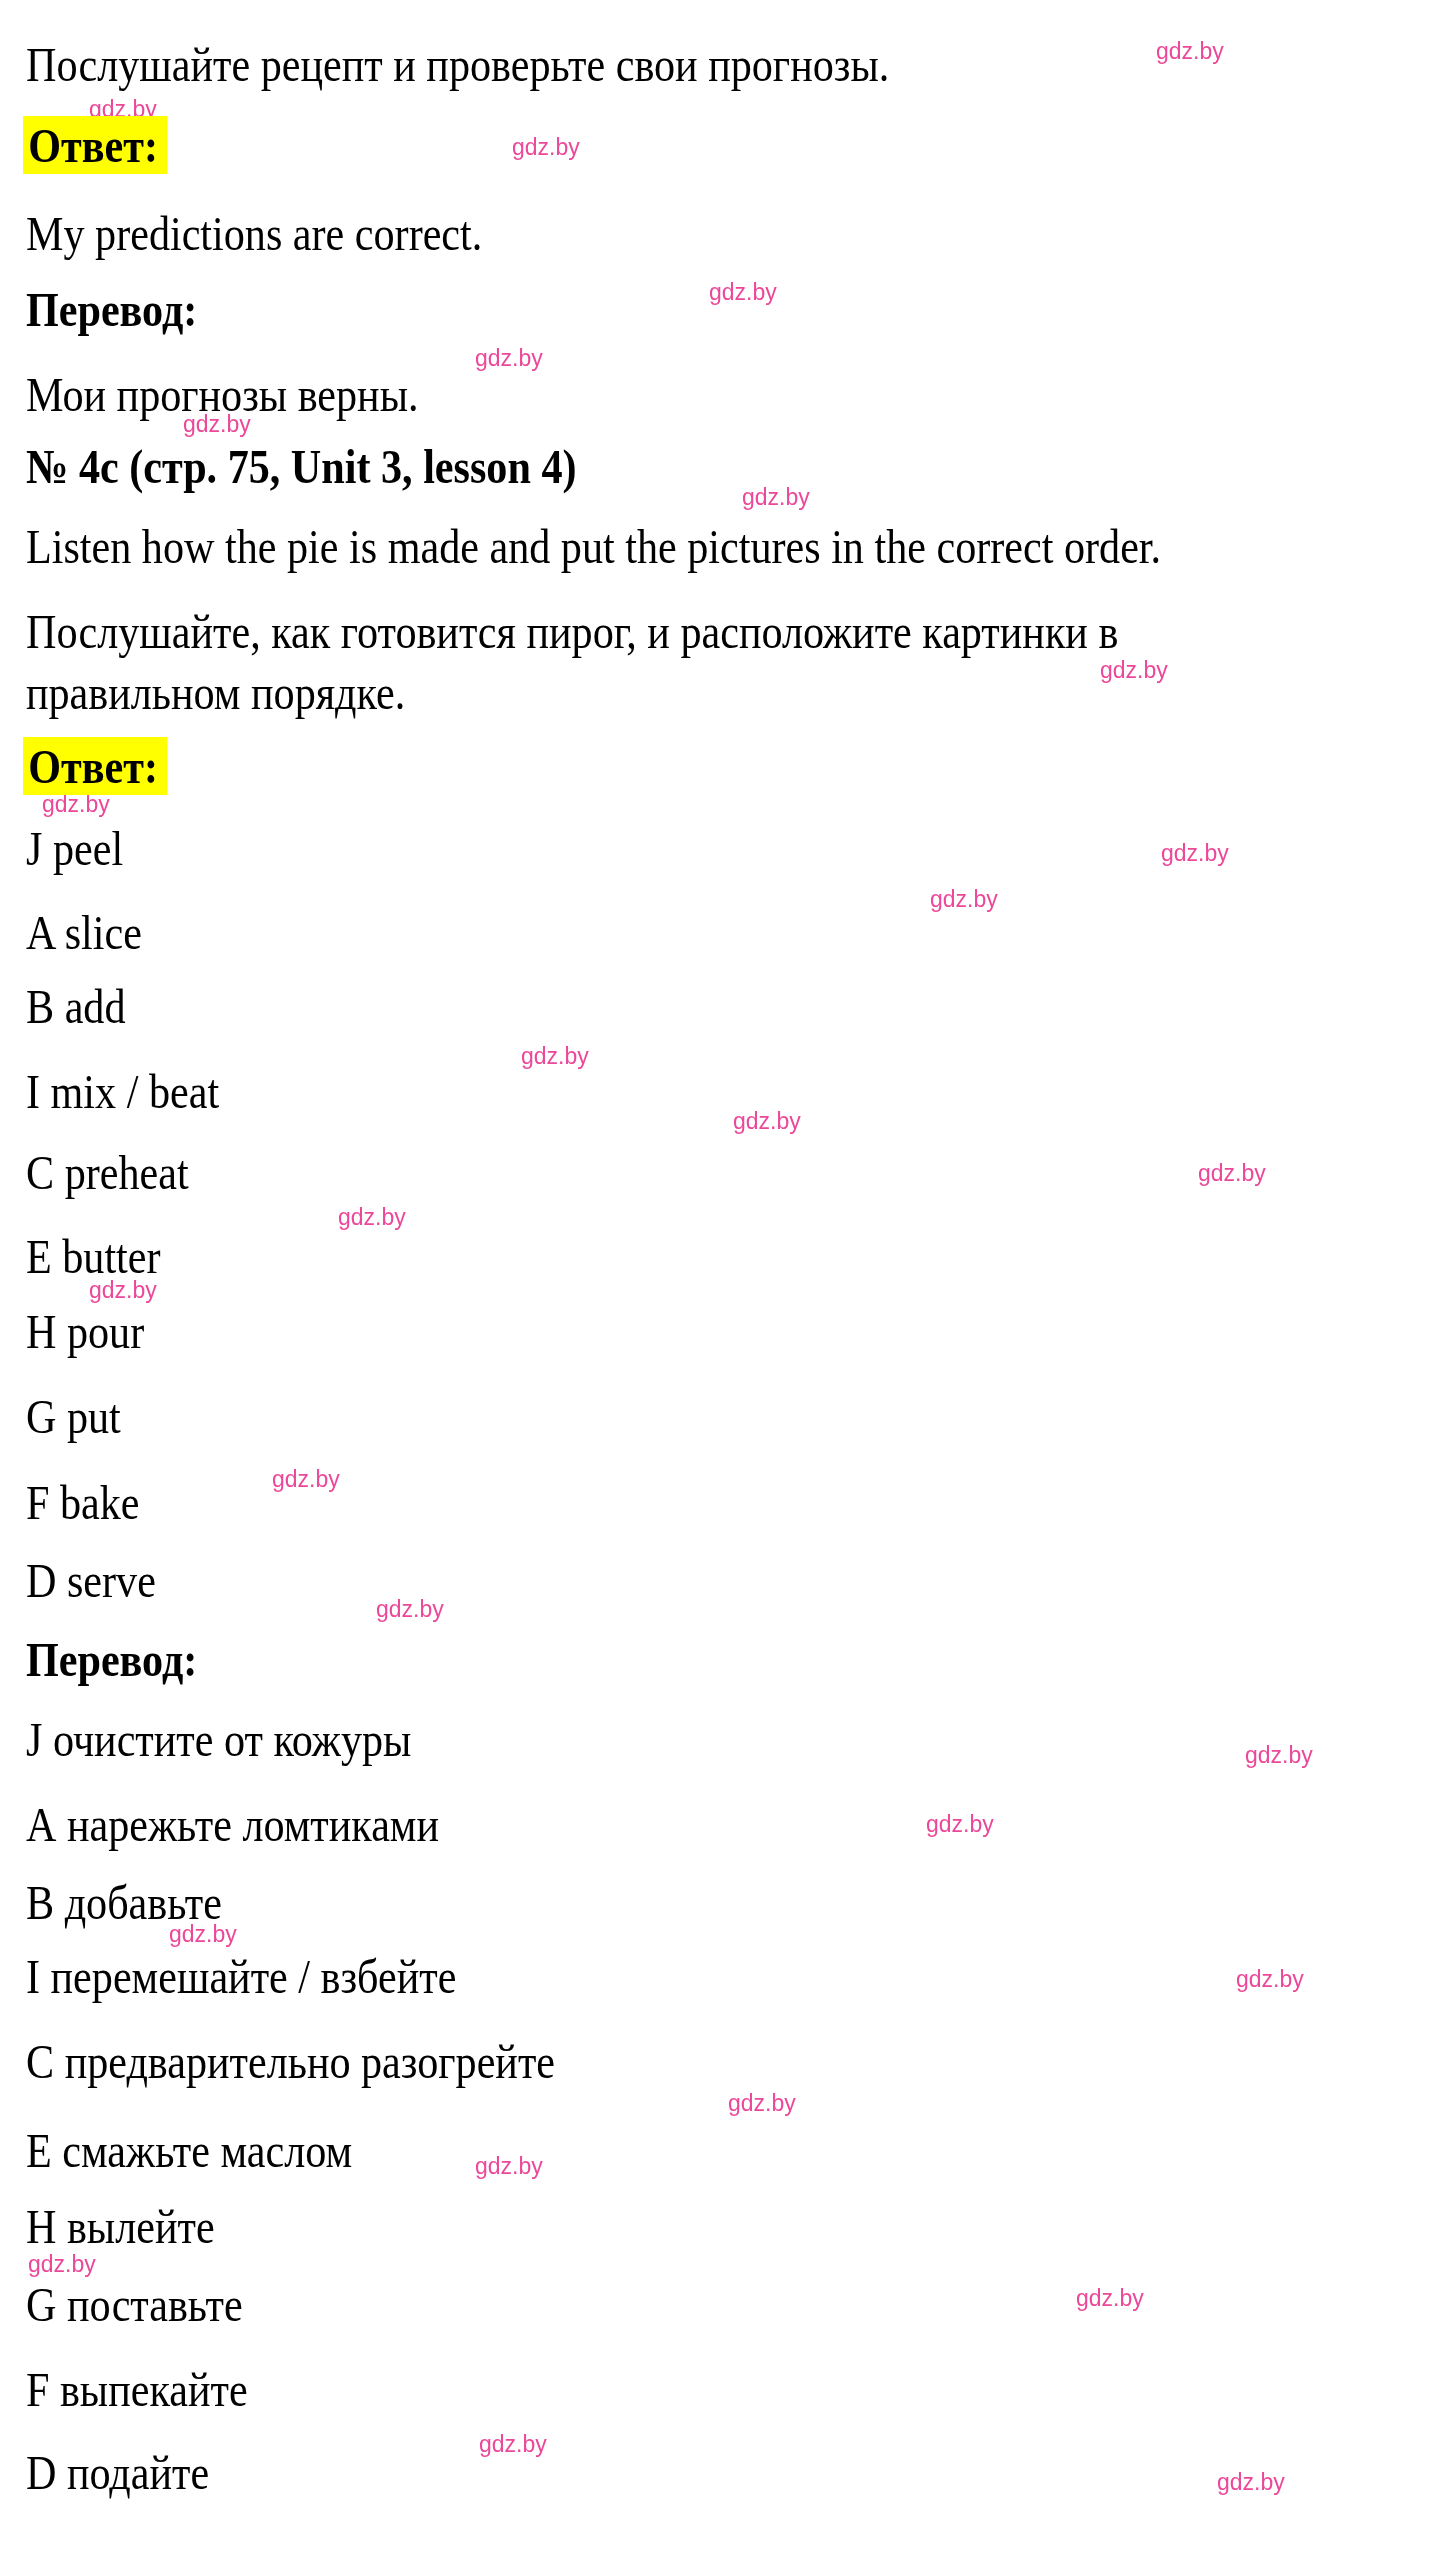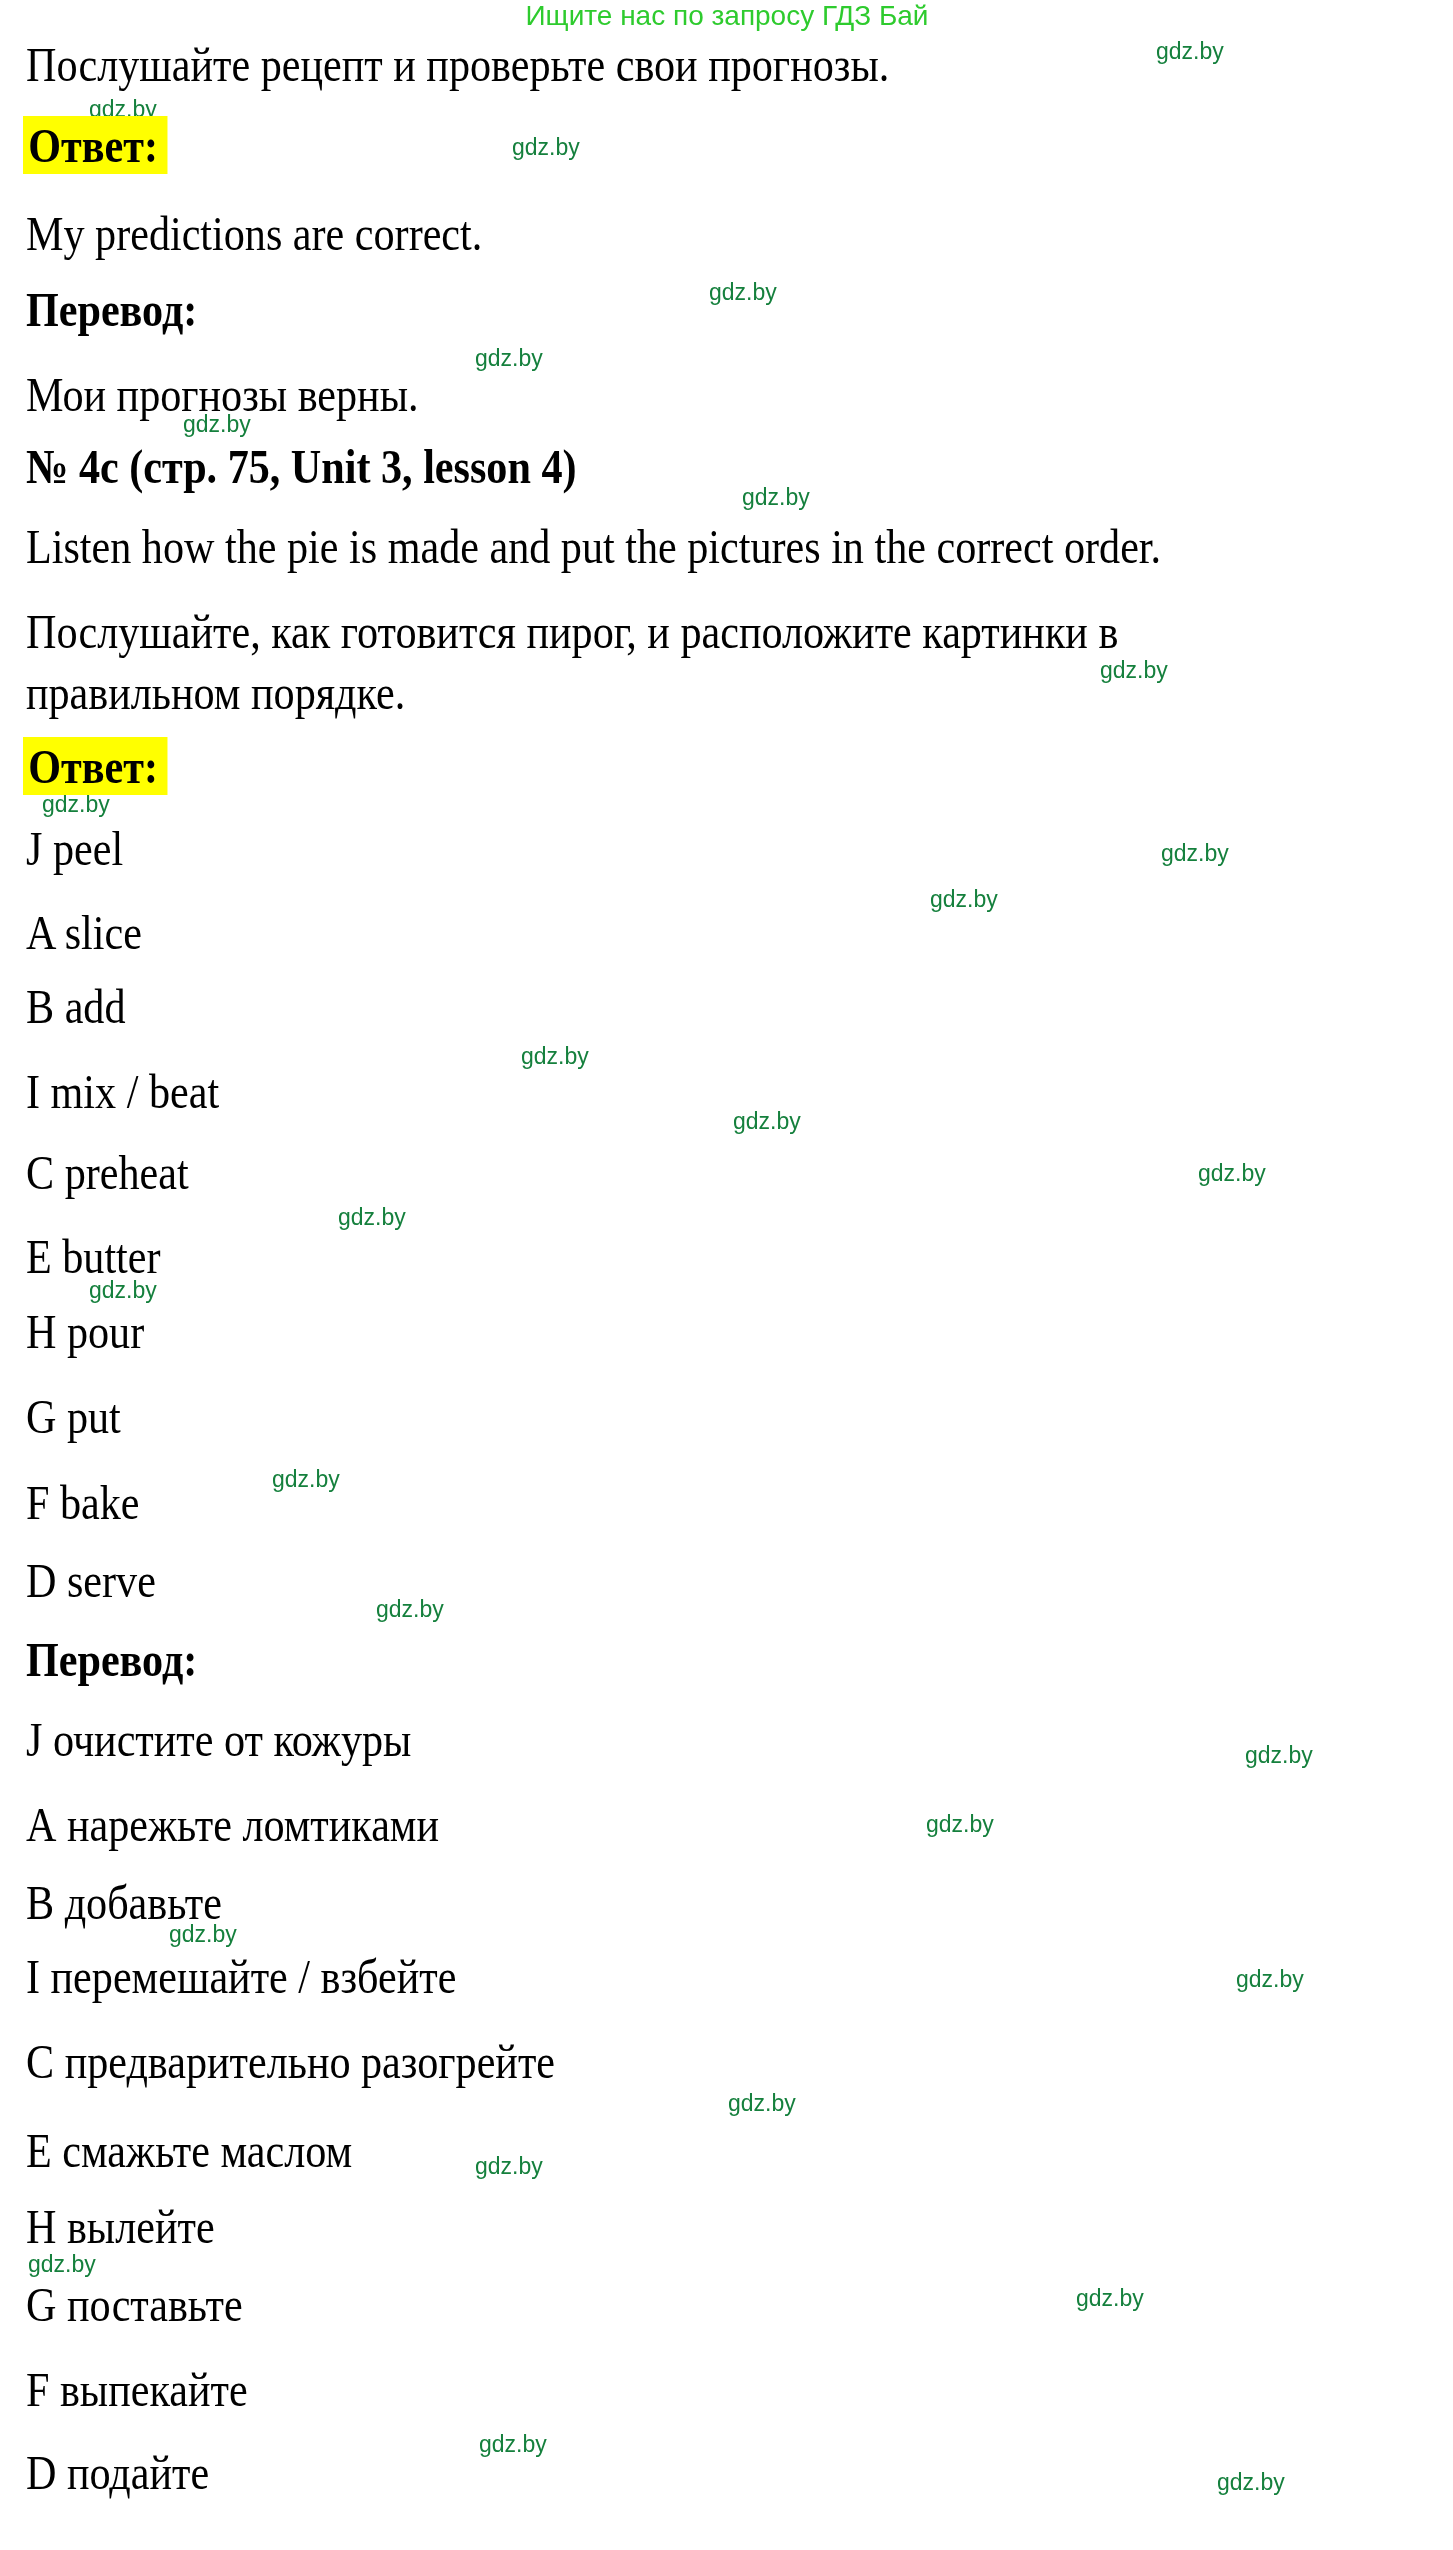"Ищите нас по запросу ГДЗ" div.promo { html: <div>Ищите нас по запросу ГДЗ Бай</div> -> none }
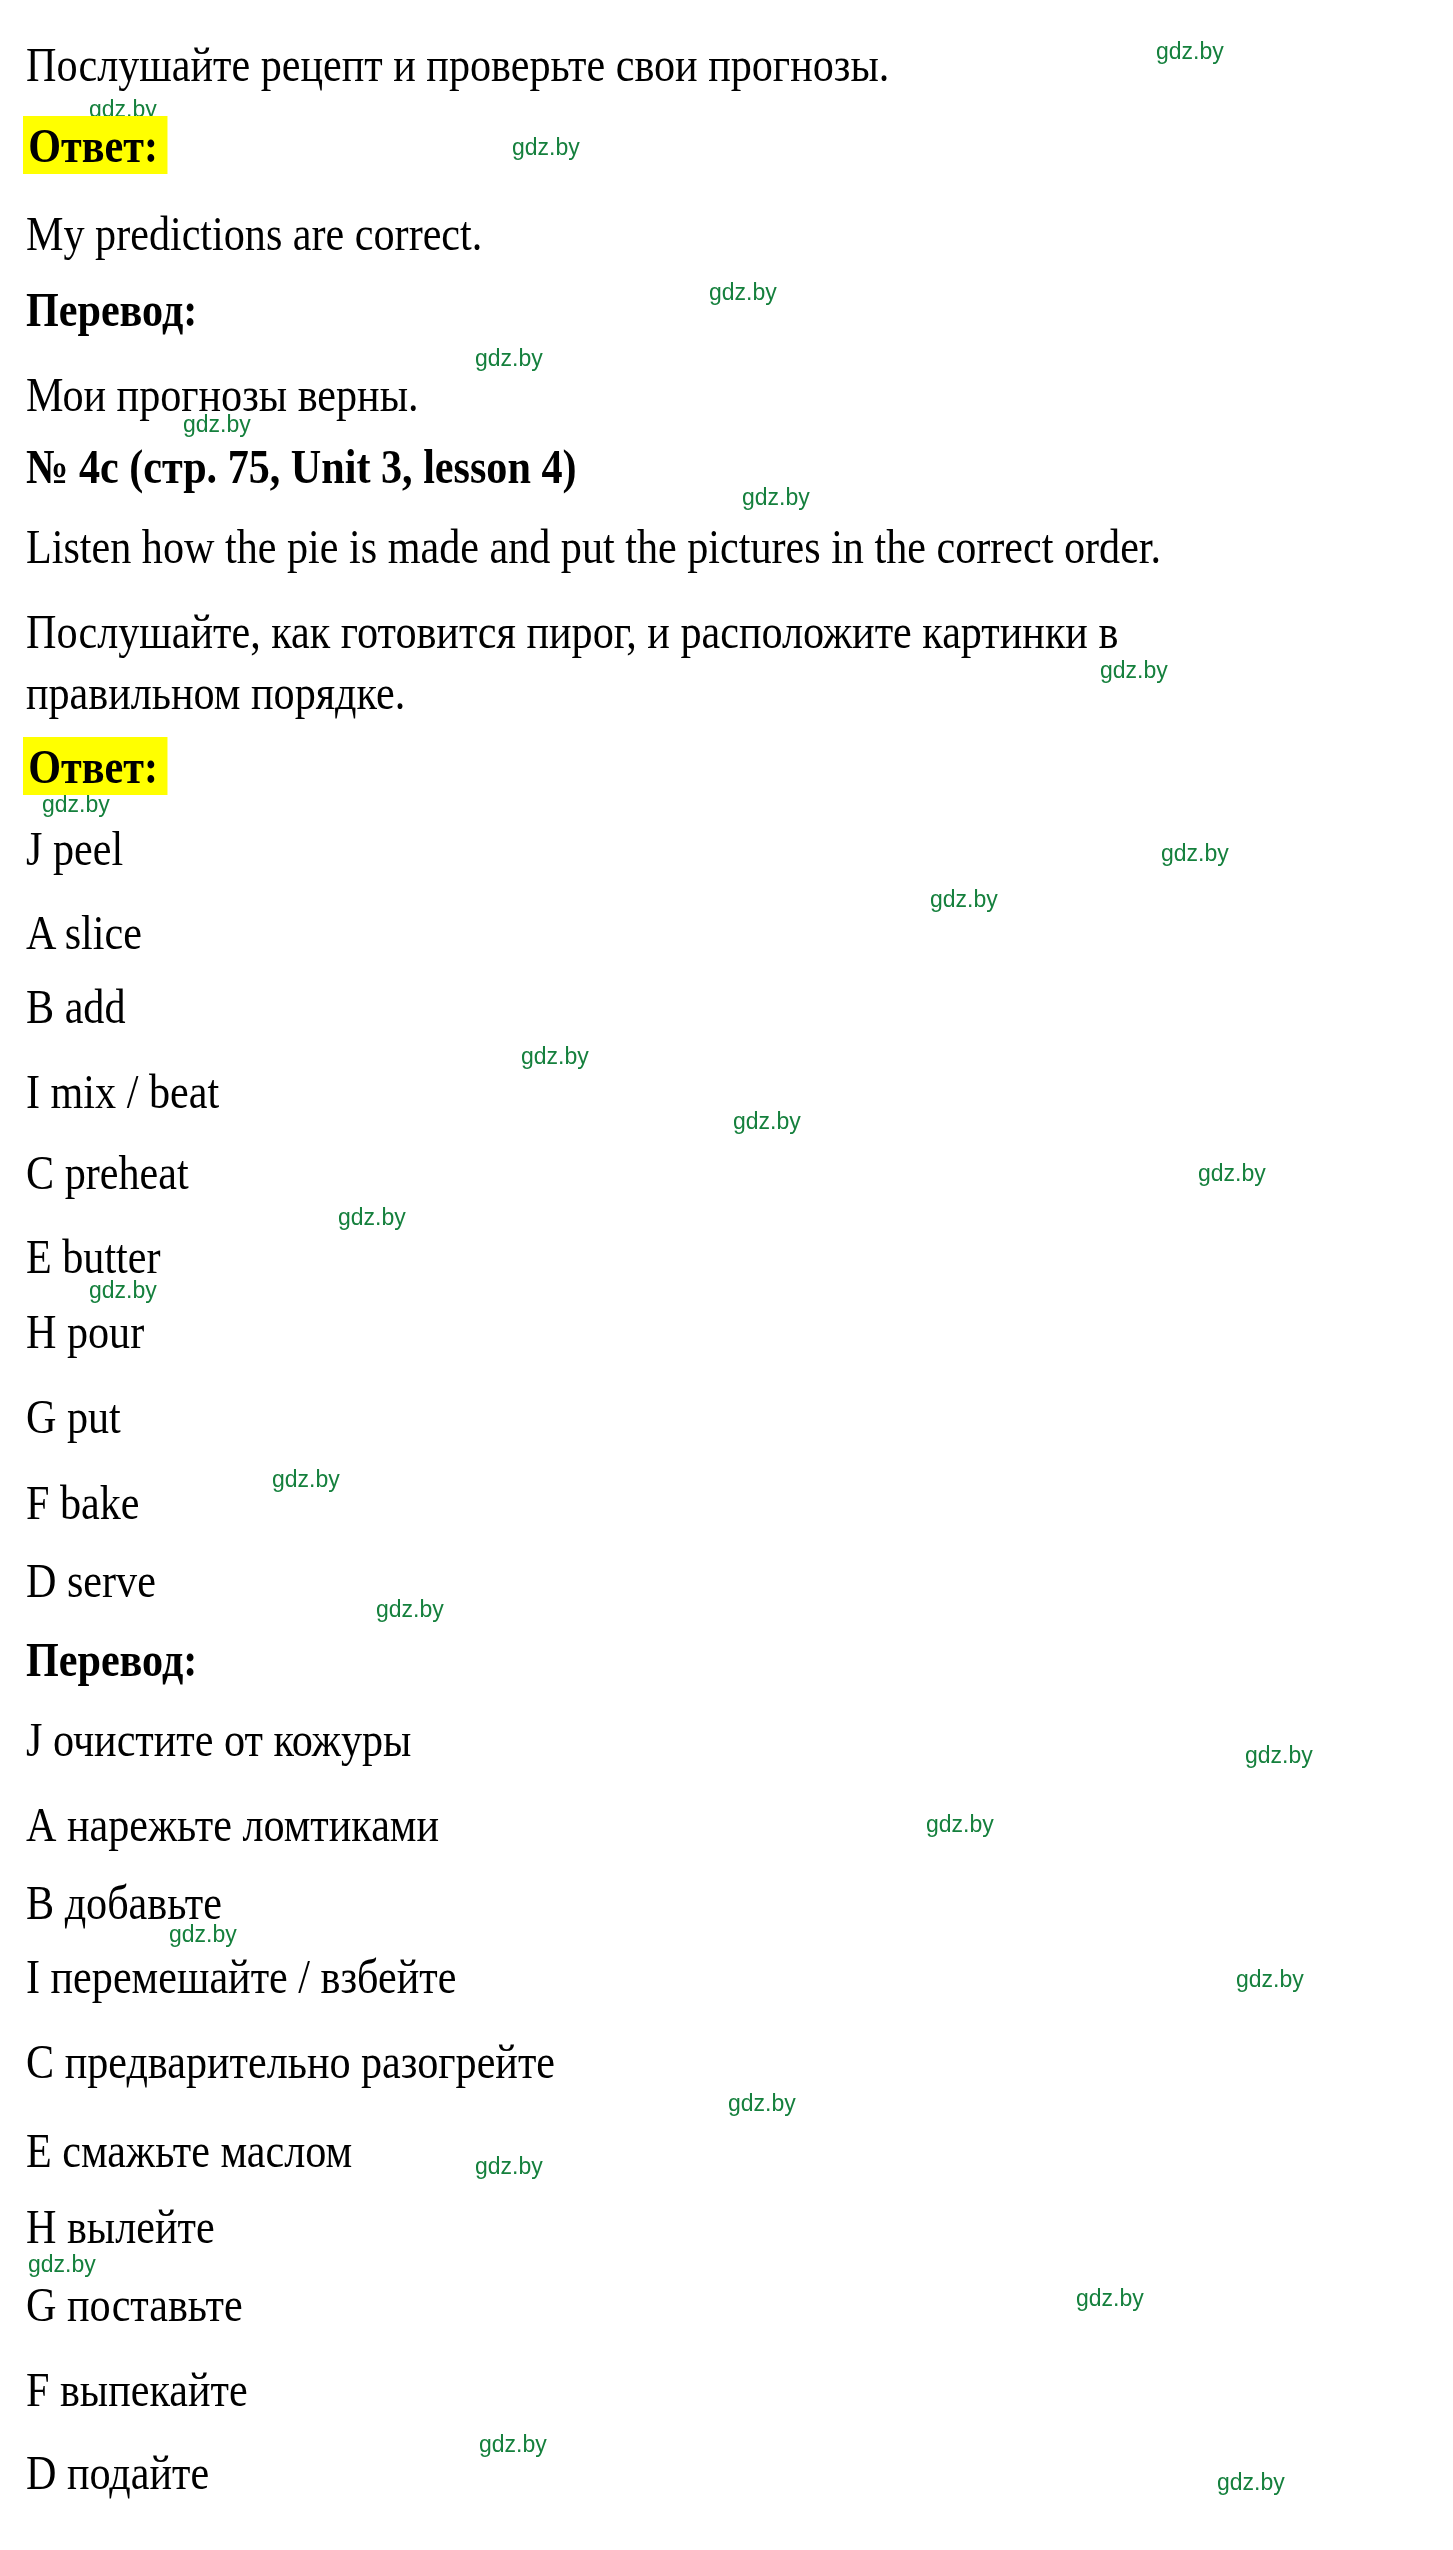"gdz.by" .wm { color: #15803d -> #ec4899 }
